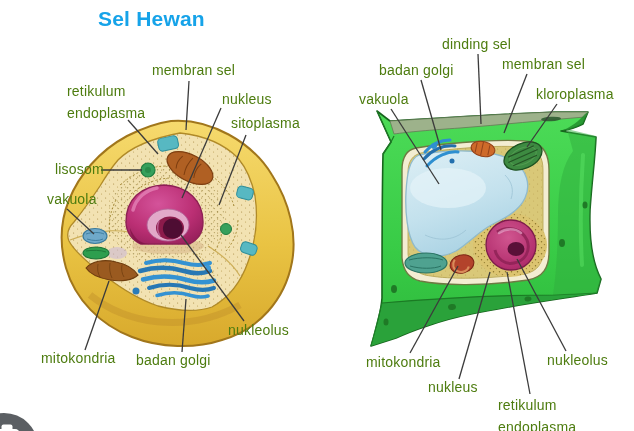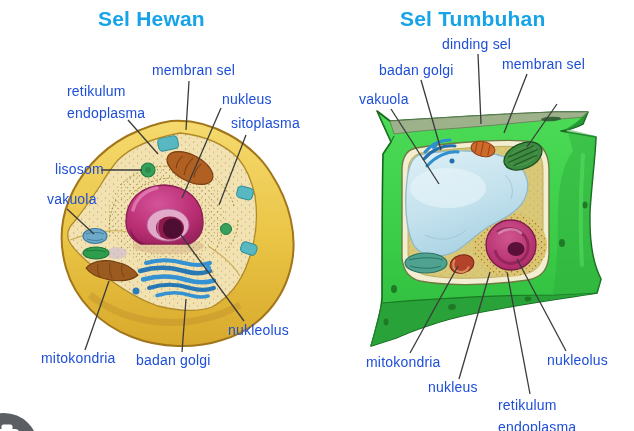"Sel Tumbuhan" div.cell-title { html: <div>Sel Tumbuhan</div> -> none }
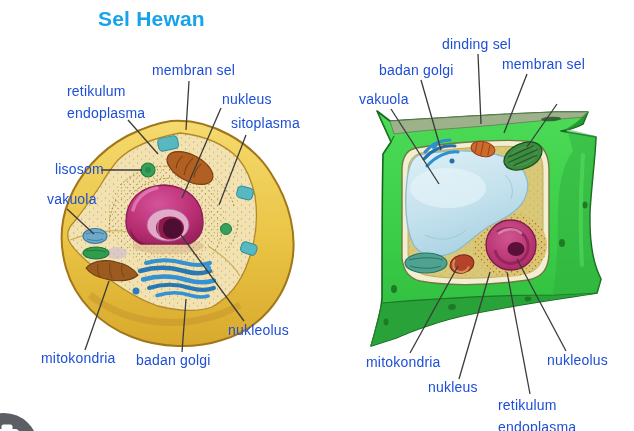"dinding sel" .lbl { color: #1d4ed8 -> #4d7c0f }
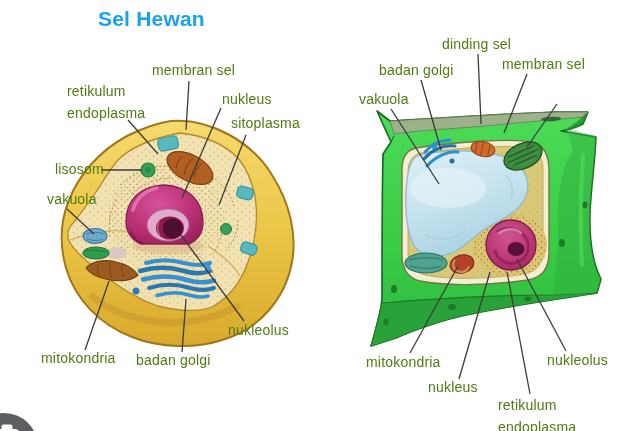"kloroplasma" div.lbl { html: none -> <div>kloroplasma</div> }
